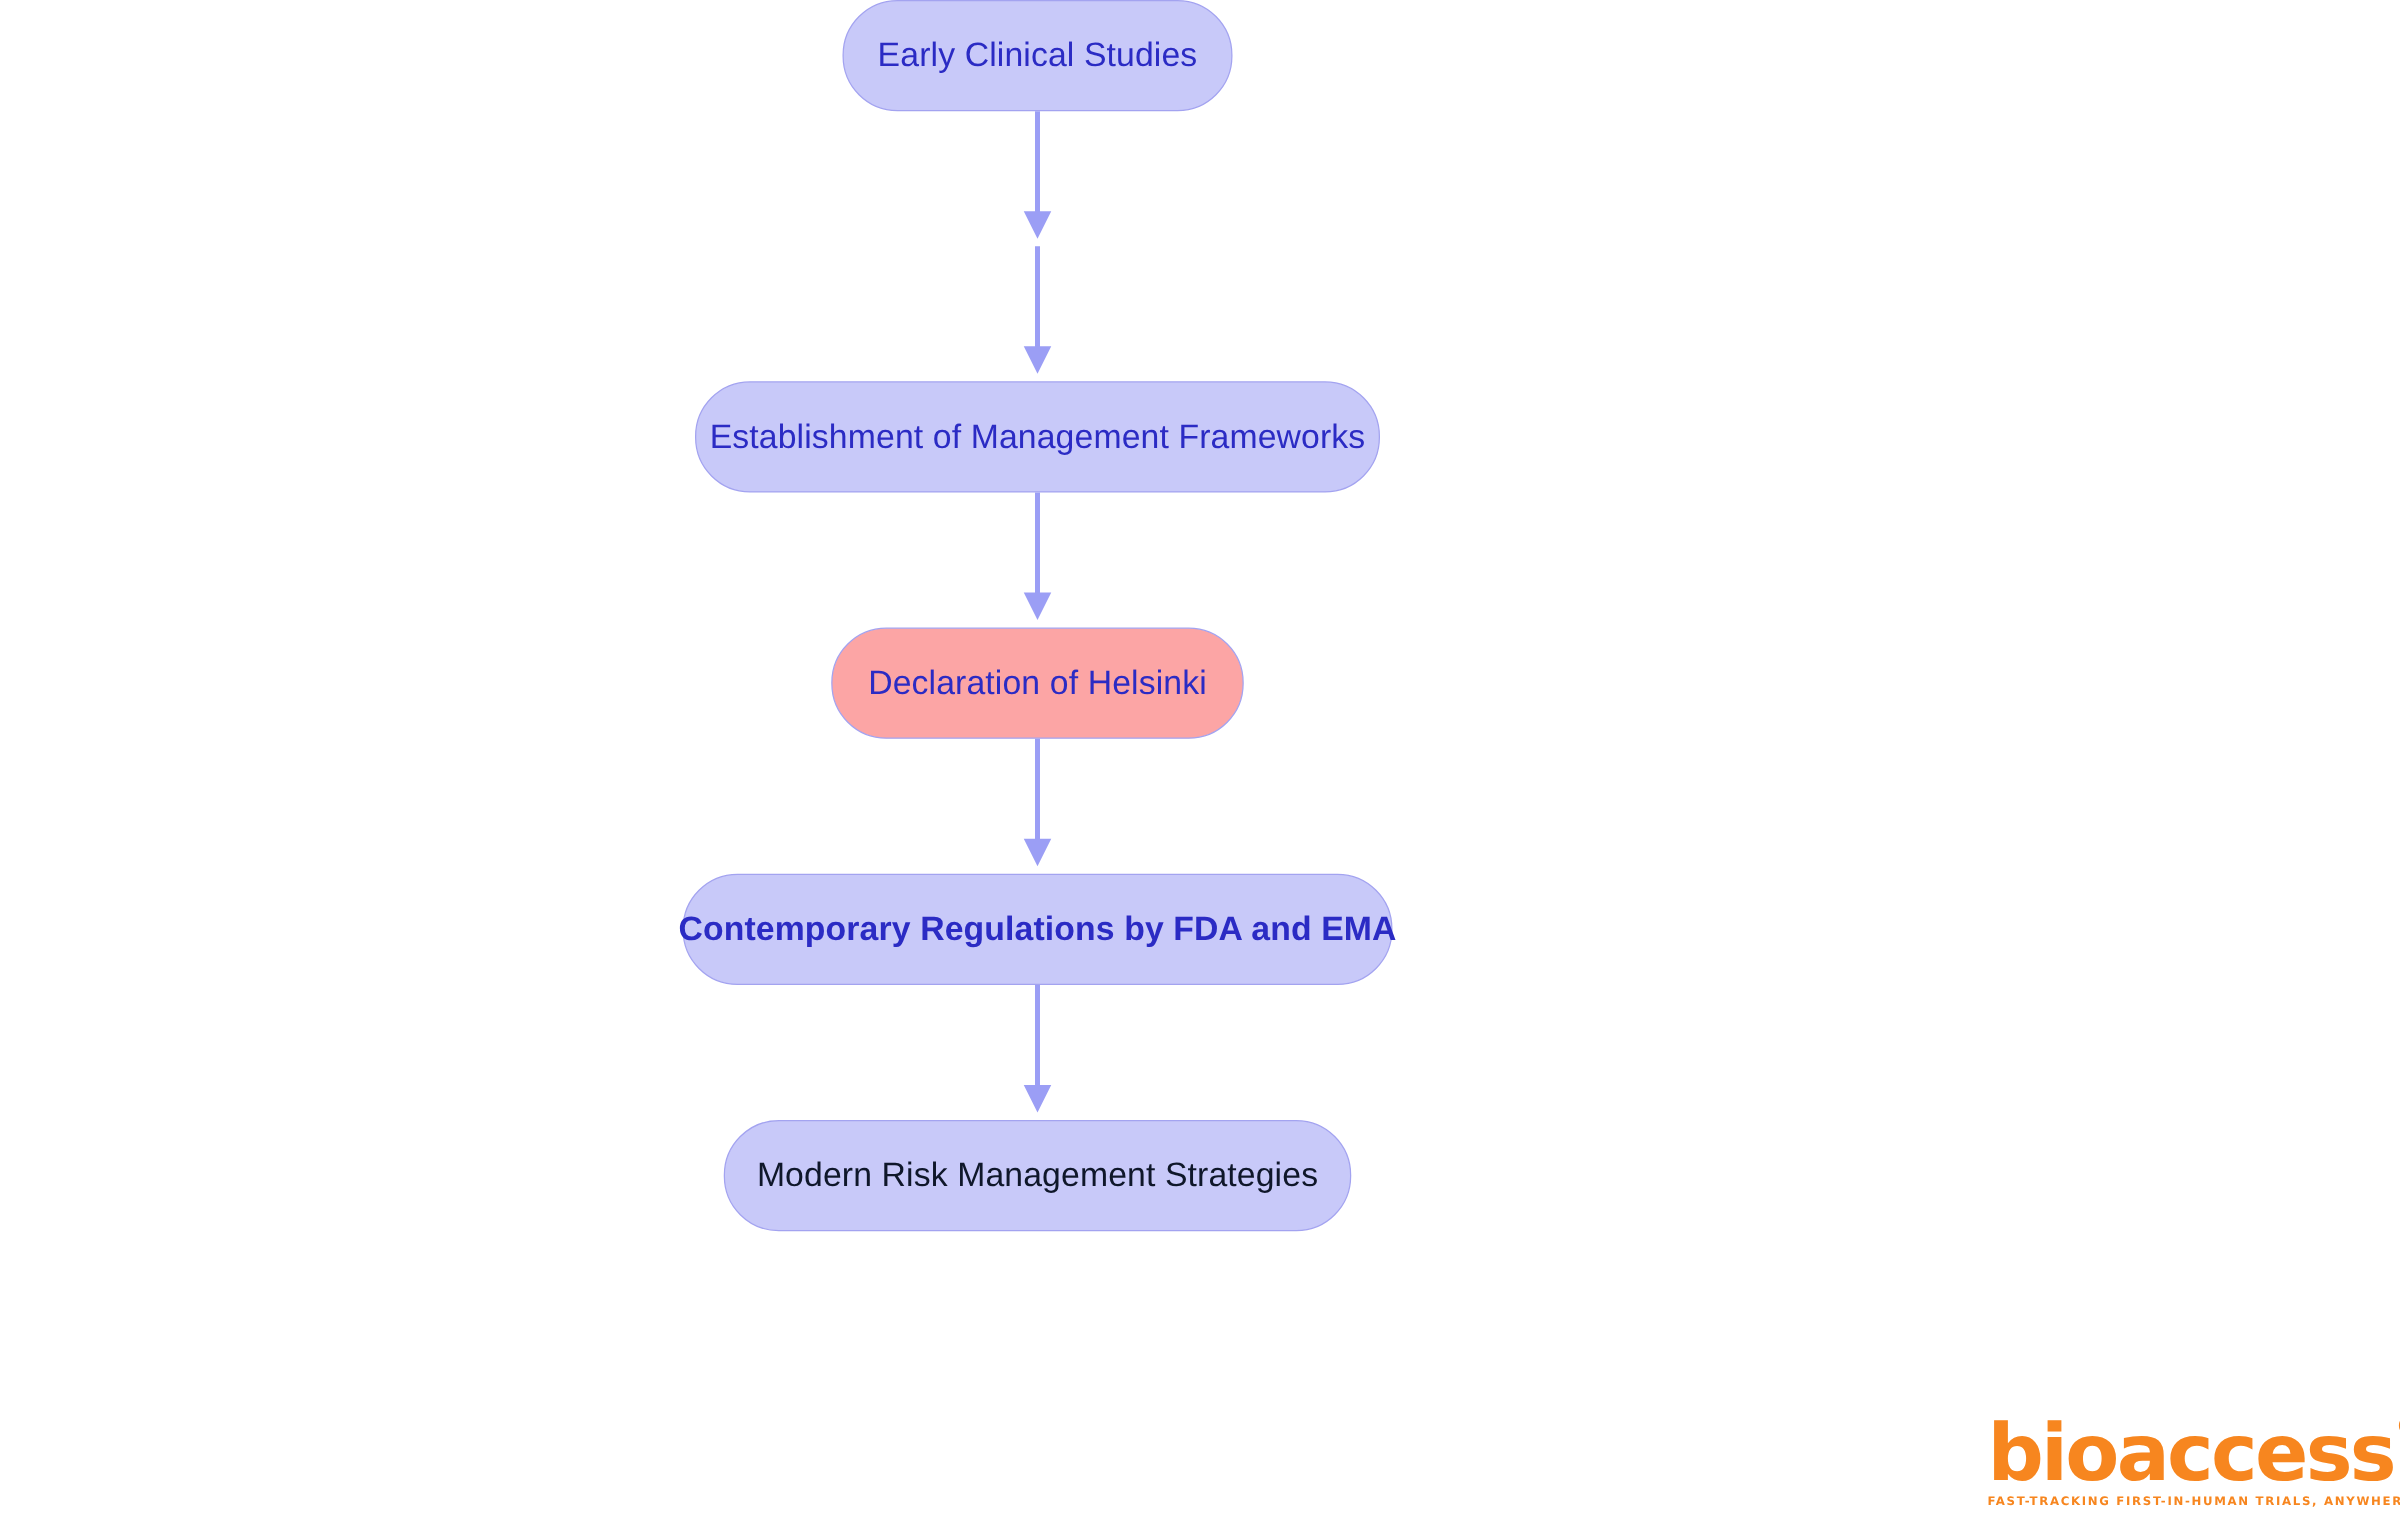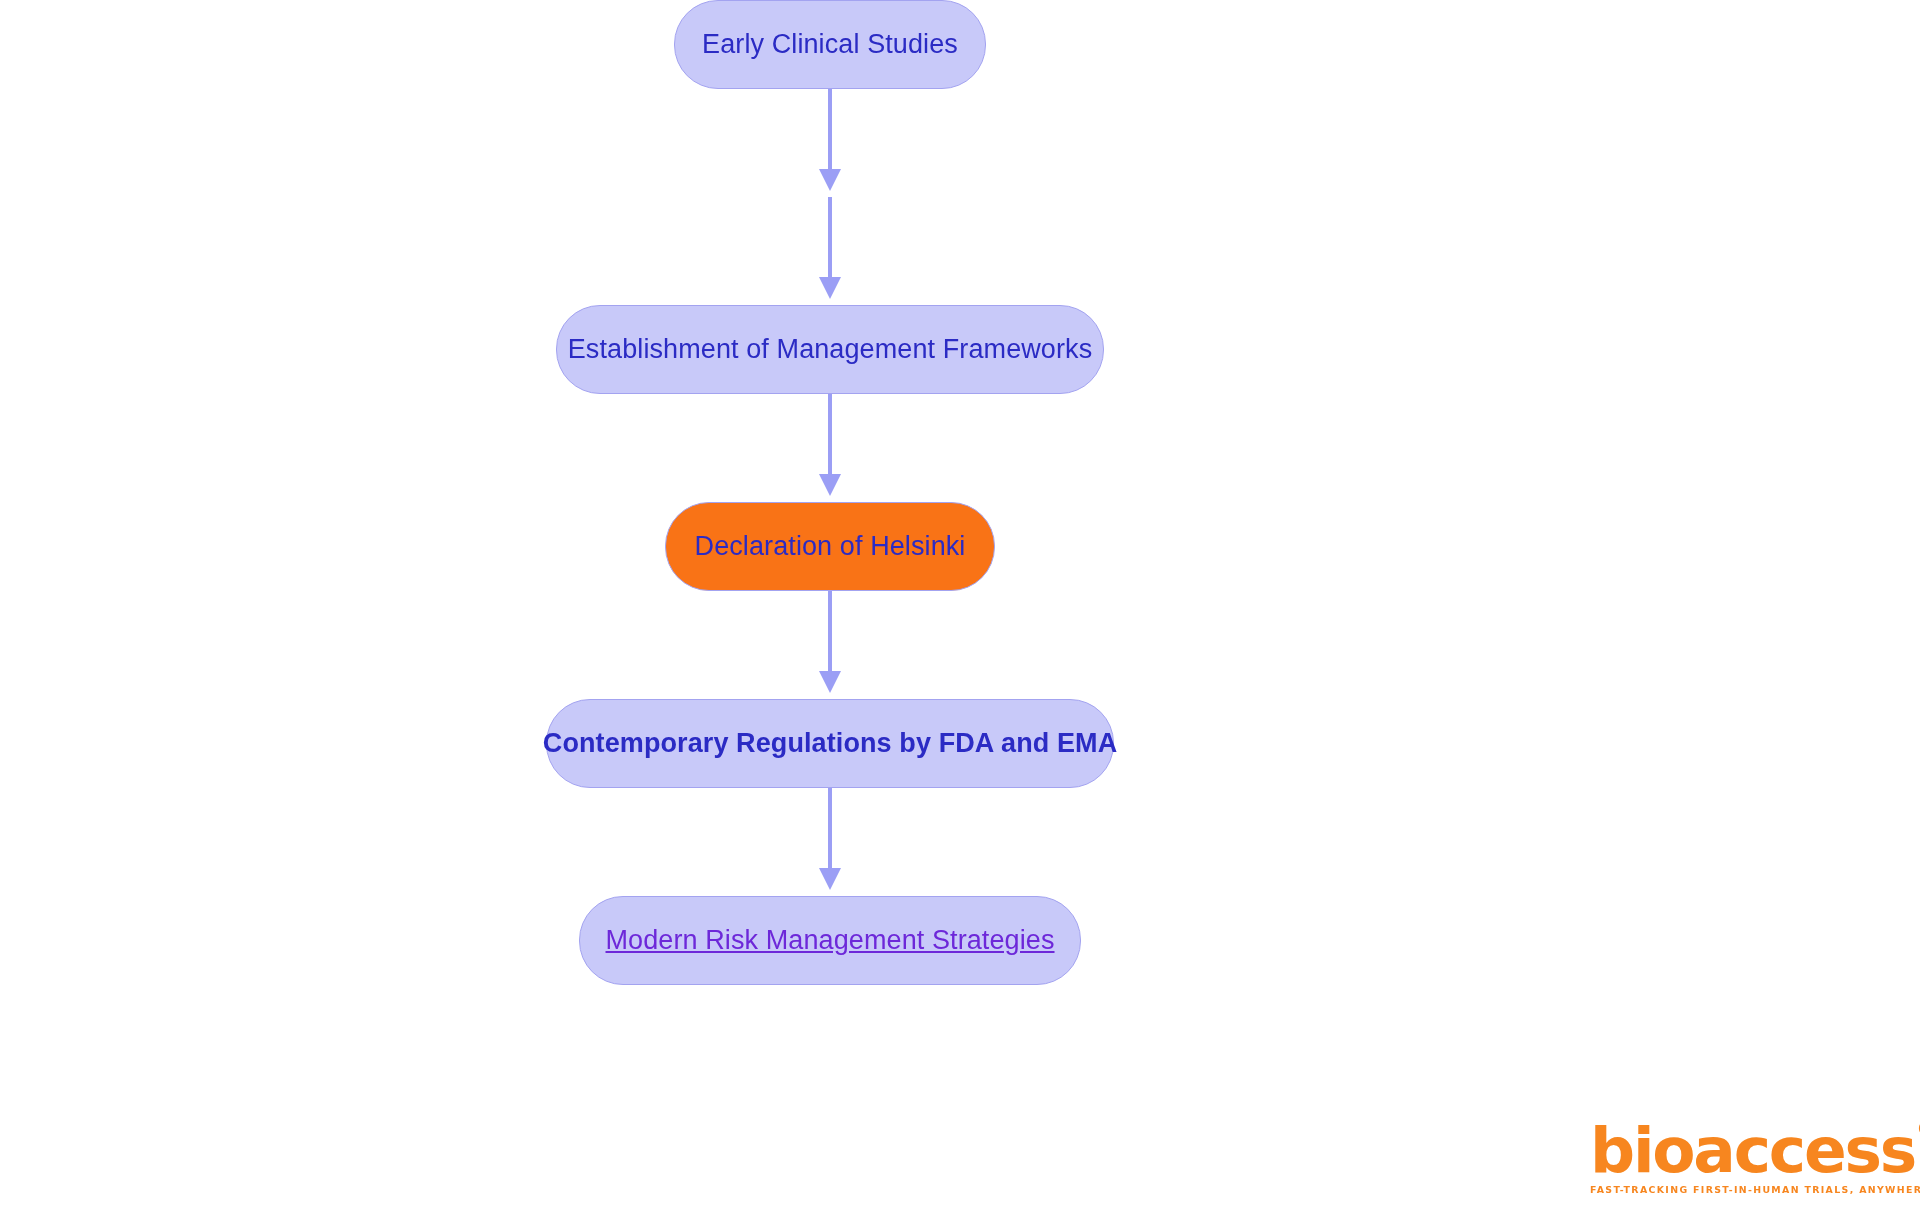"Declaration of Helsinki" div.node { background: #f97316 -> #fca5a5 }
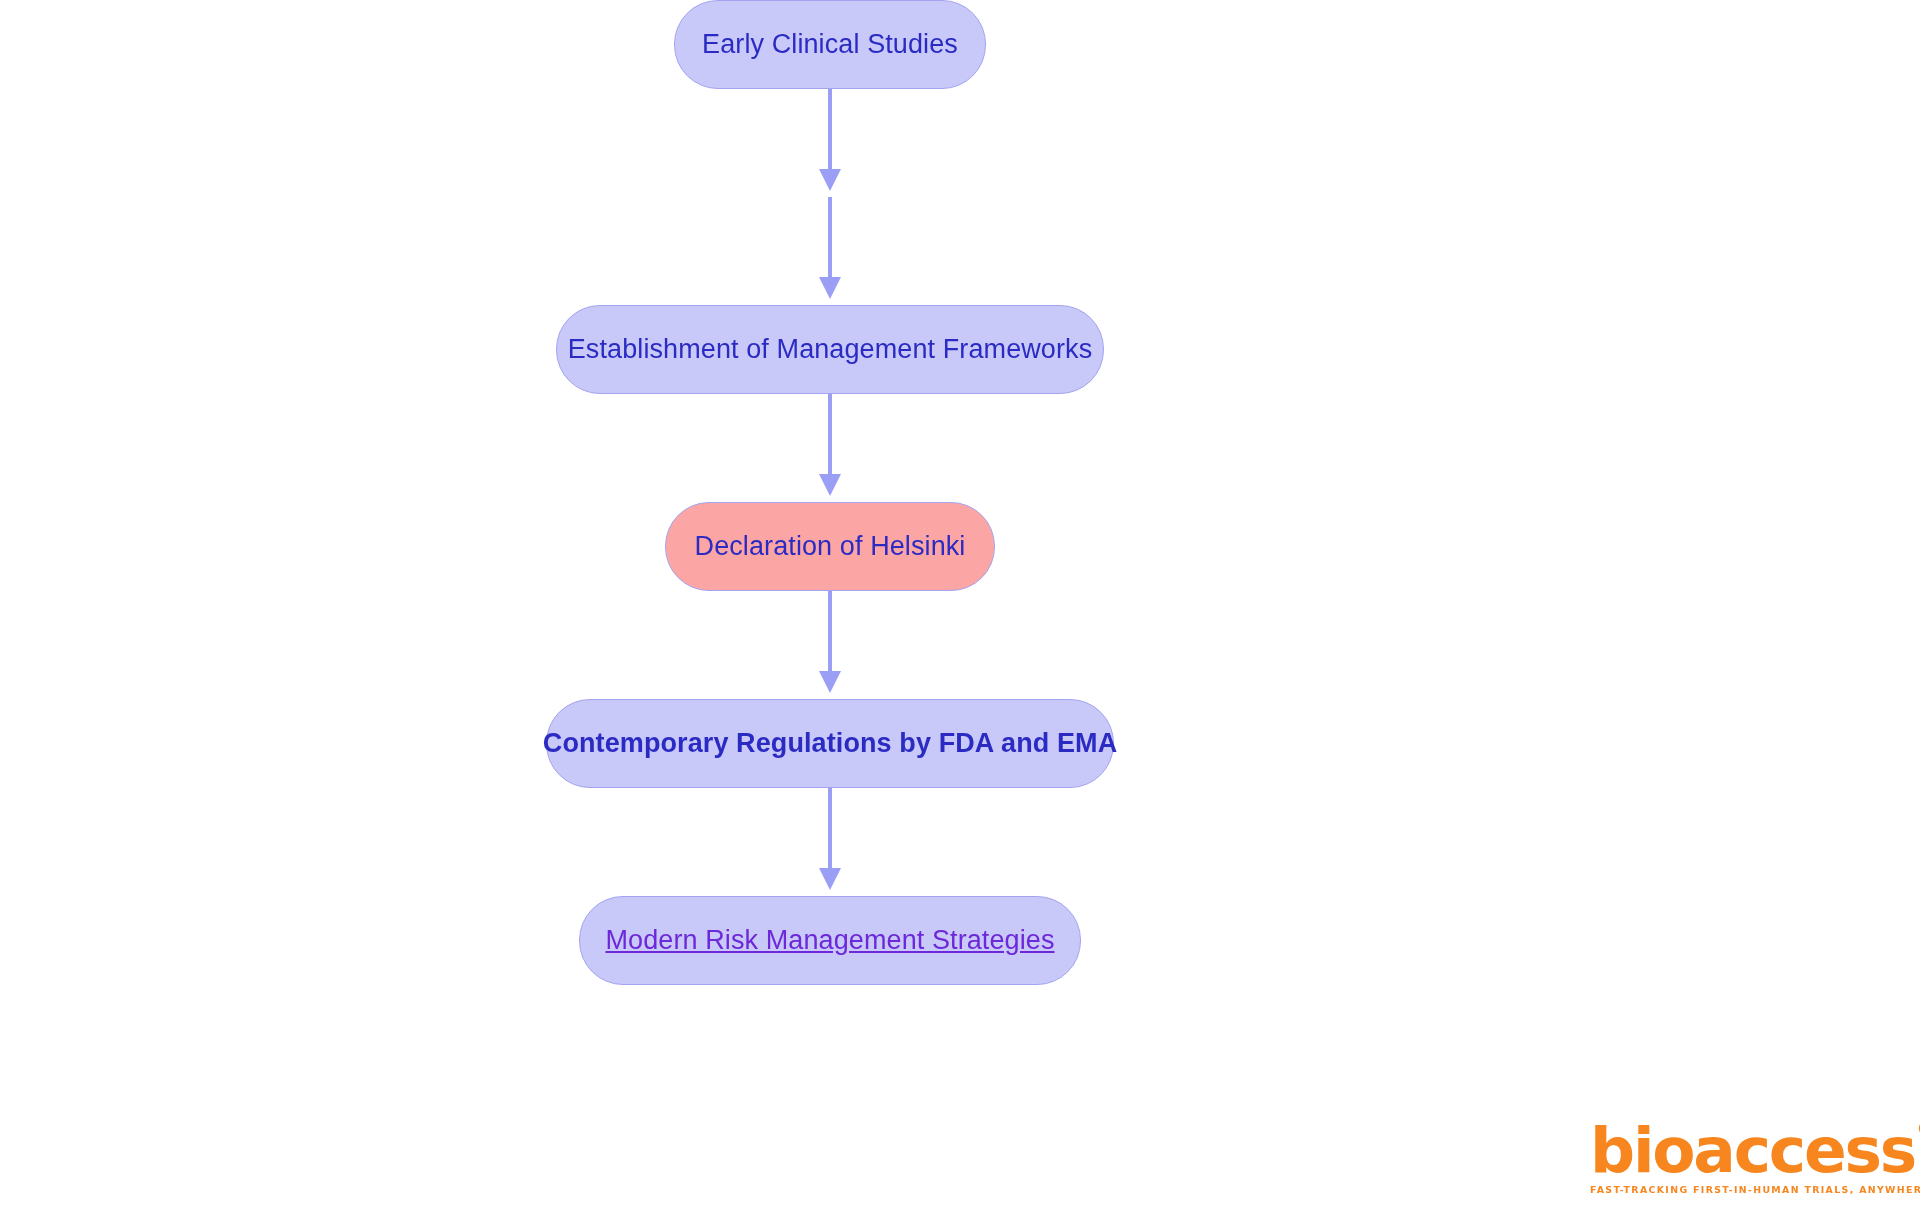"Modern Risk Management Strategies" div.node { color: #6d28d9 -> #0f172a; text-decoration: underline -> none }
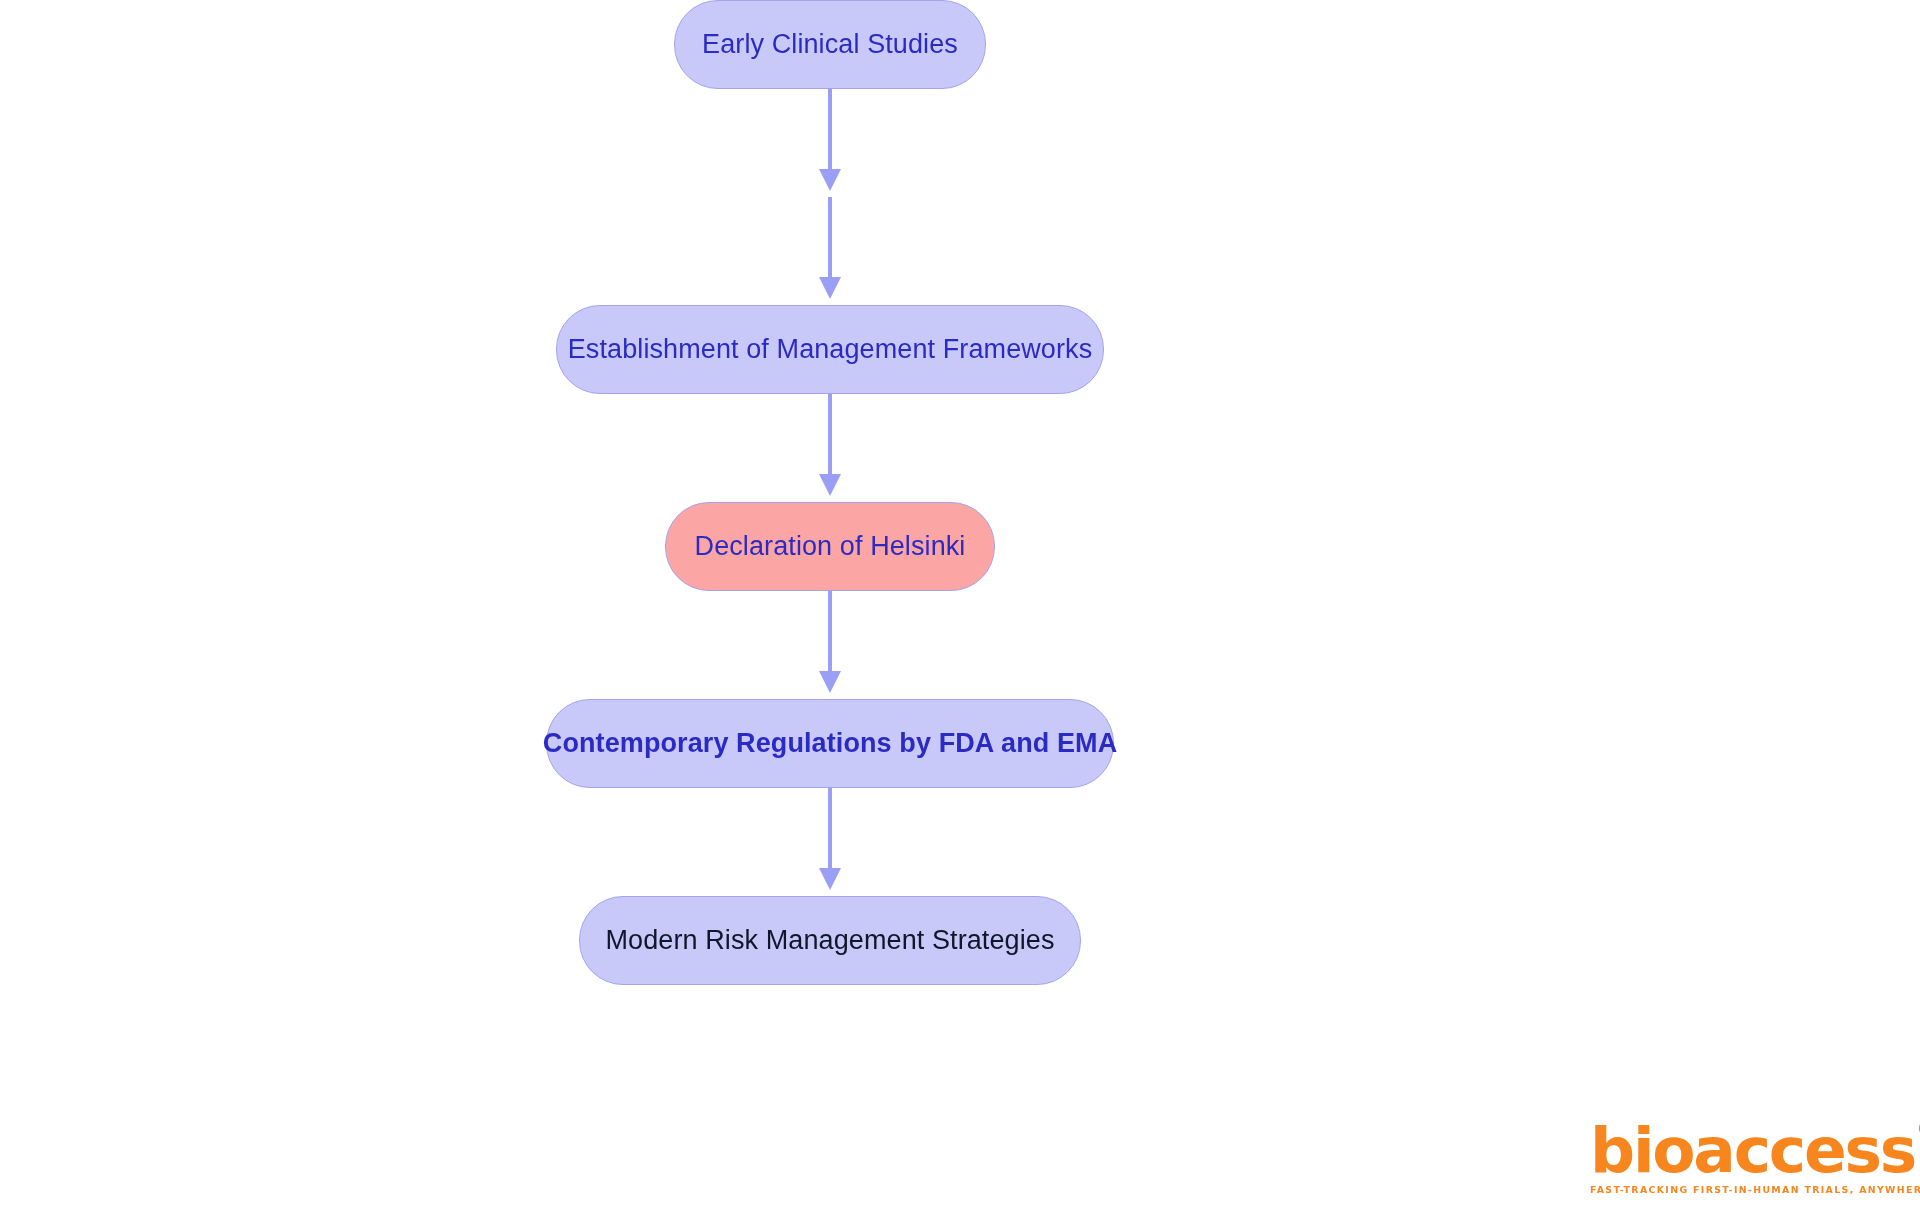"bioaccess" #logo { bottom: 20px -> 8px }
